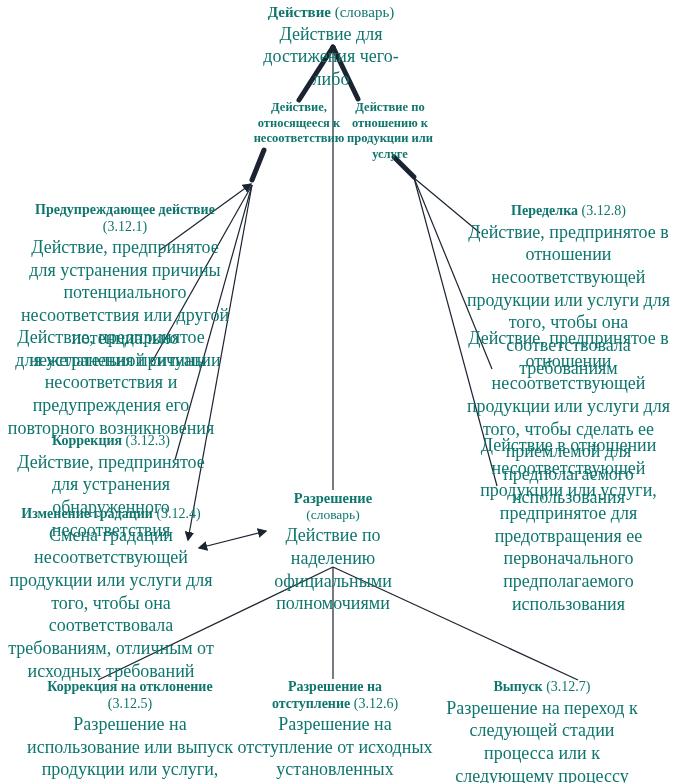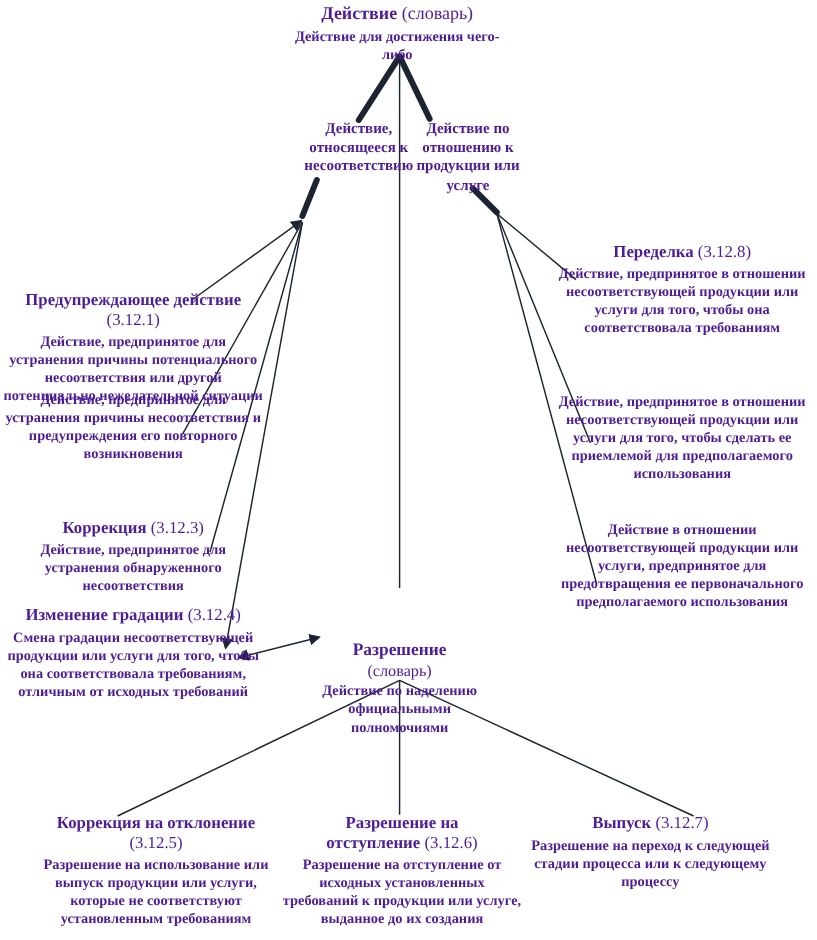"Действие (словарь)" #stage { color: #4c1d95 -> #0f766e }
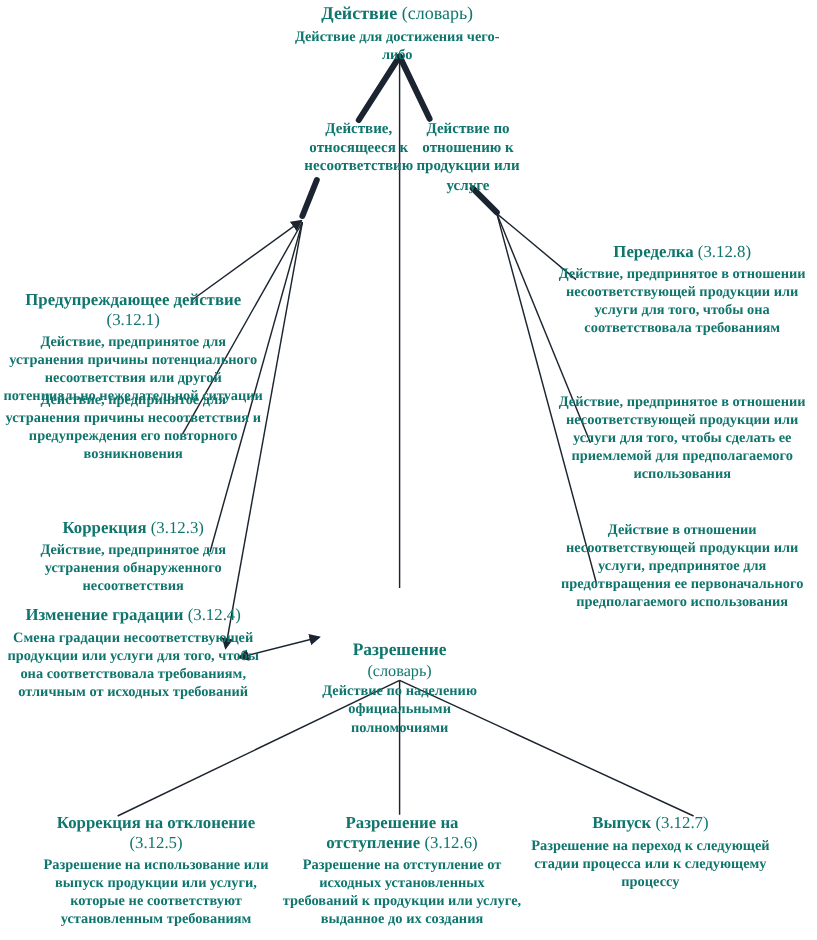"Действие для достижения чего-либо" .desc { font-size: 12px -> 18px; font-weight: bold -> none }
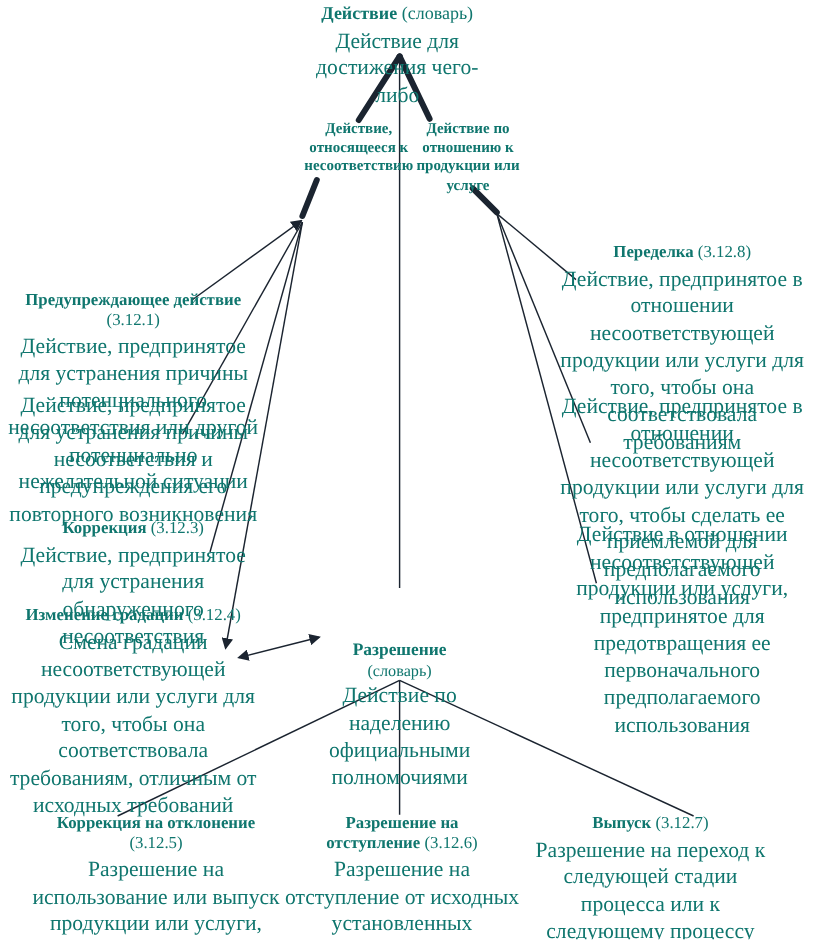"Предупреждающее действие (3.12.1)" div.block { left: 2px -> 16px; margin-top: 41px -> none }
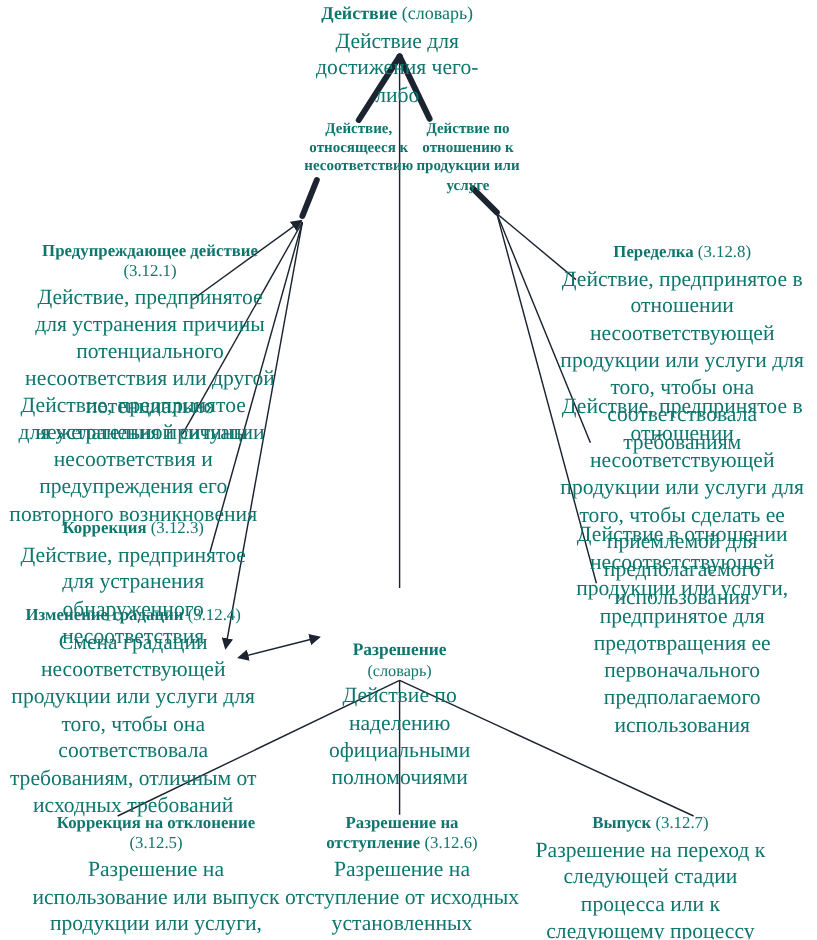"Разрешение" div.block { margin-top: 44px -> none }
